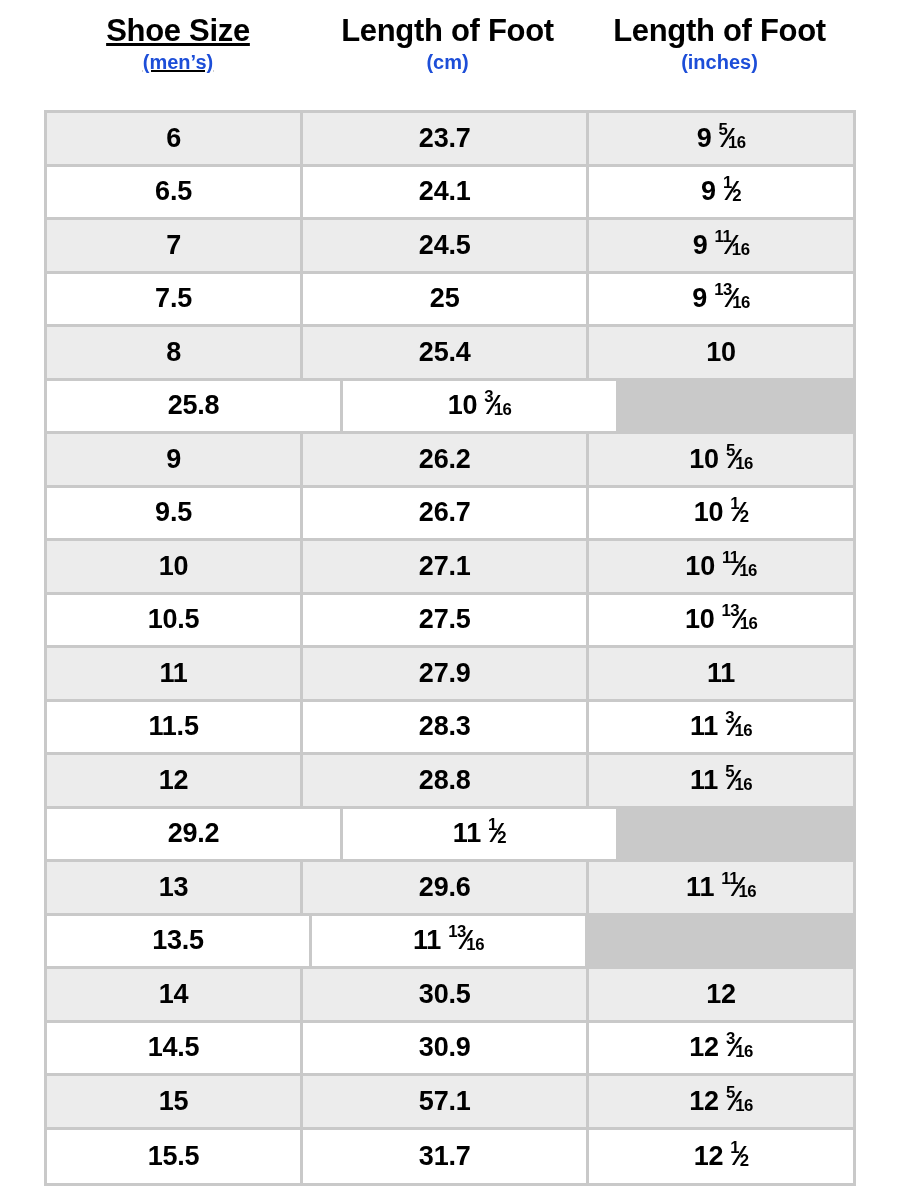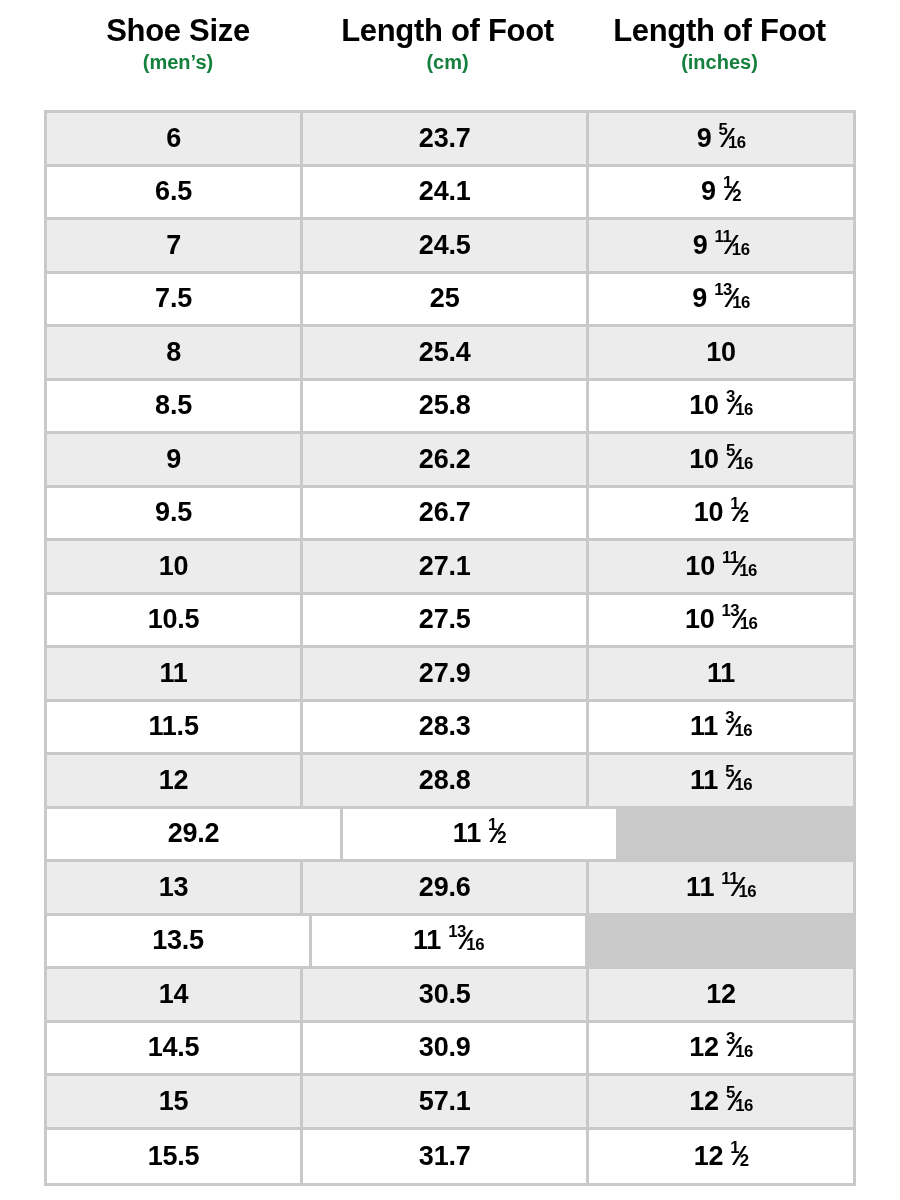"Shoe Size" .col-size { text-decoration: none -> underline }
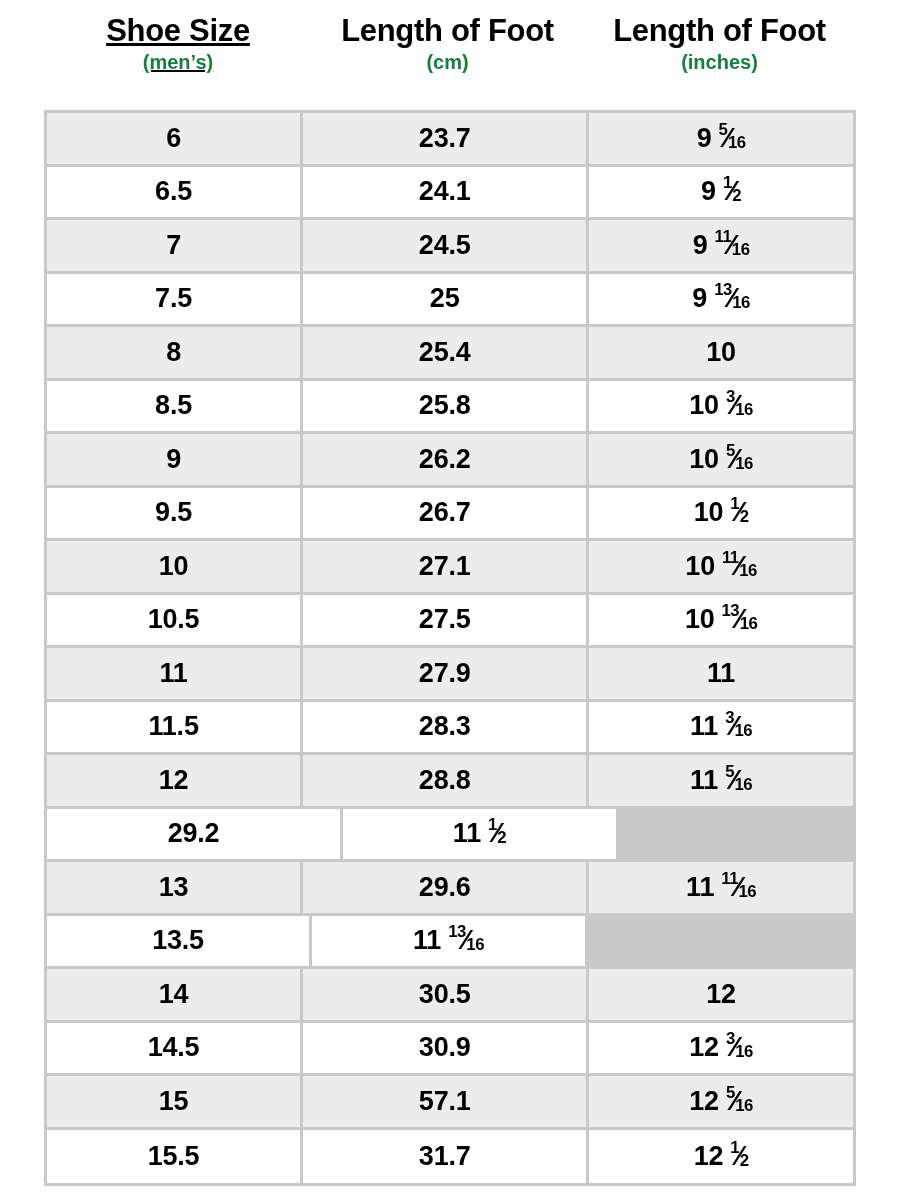"(men’s)" .th-sub { color: #15803d -> #1d4ed8 }
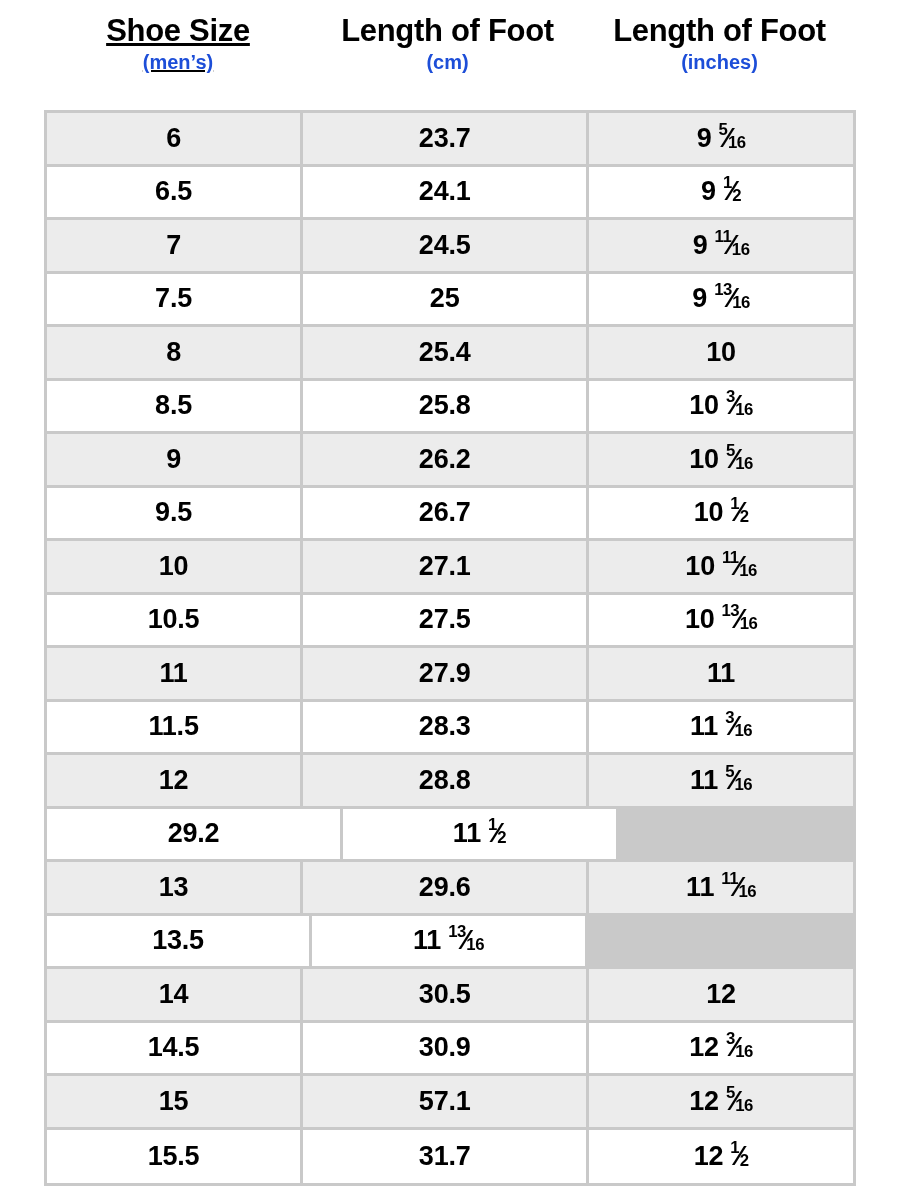"8.5" div.cell { html: <div>8.5</div> -> none }
